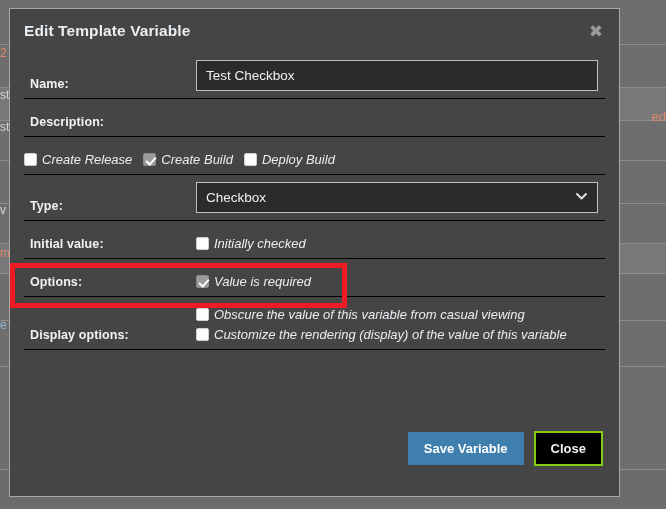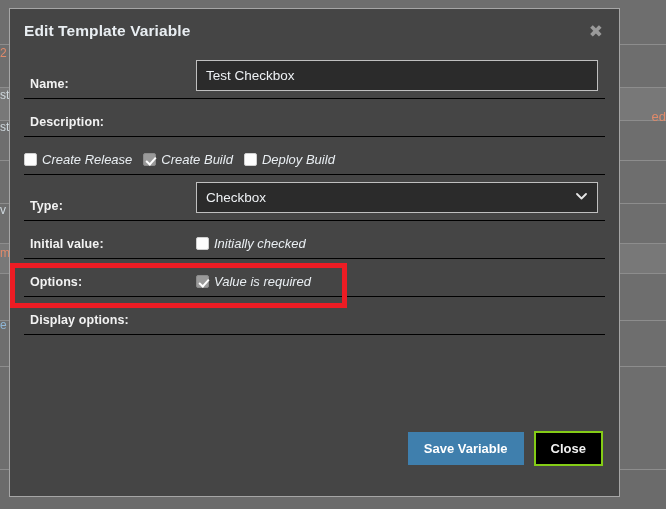"Obscure the value of this" div.row-field { html: none -> <div> <div> <label> <span></span> <span>Obscure the value of this variable from casual viewing</span> </label> <label> <span></span> <span>Customize the rendering (display) of the value of this variable</span> </label> </div> </div> }
